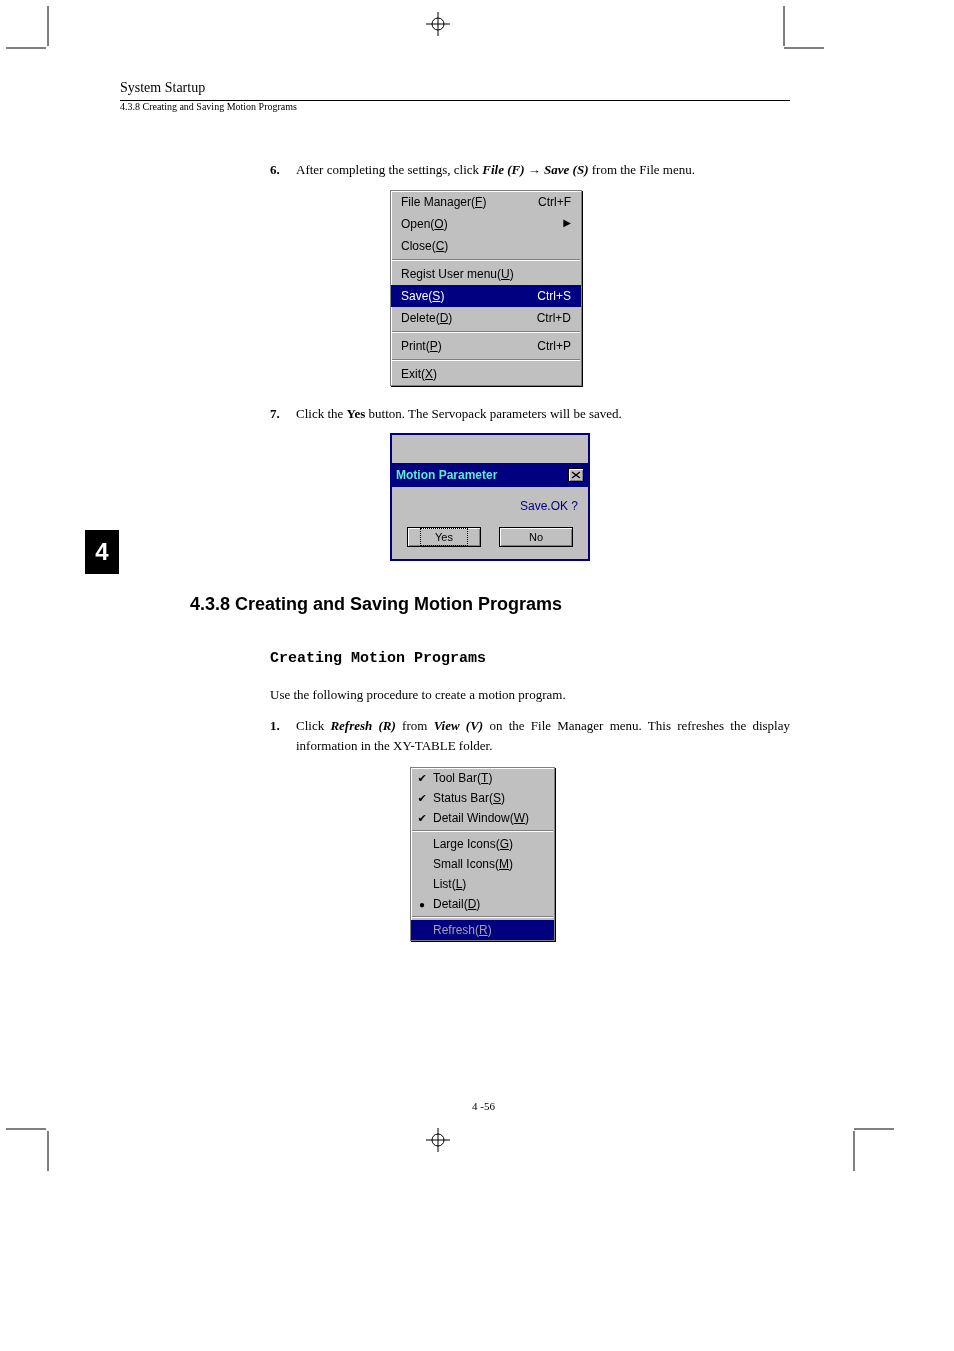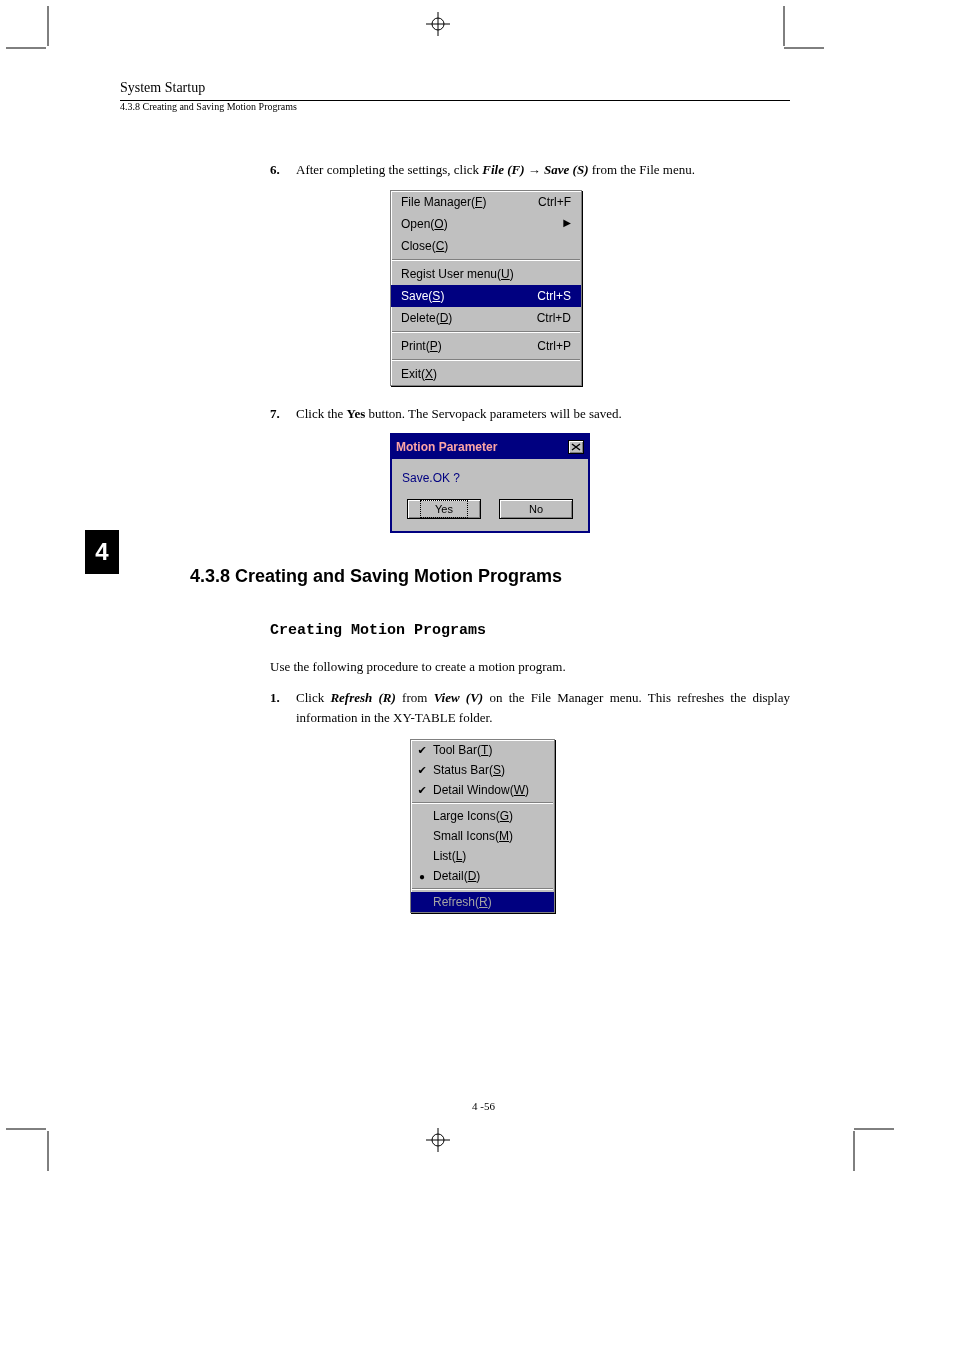"Motion Parameter" .dlg-title { color: #fca5a5 -> #5eead4; margin-top: none -> 28px }
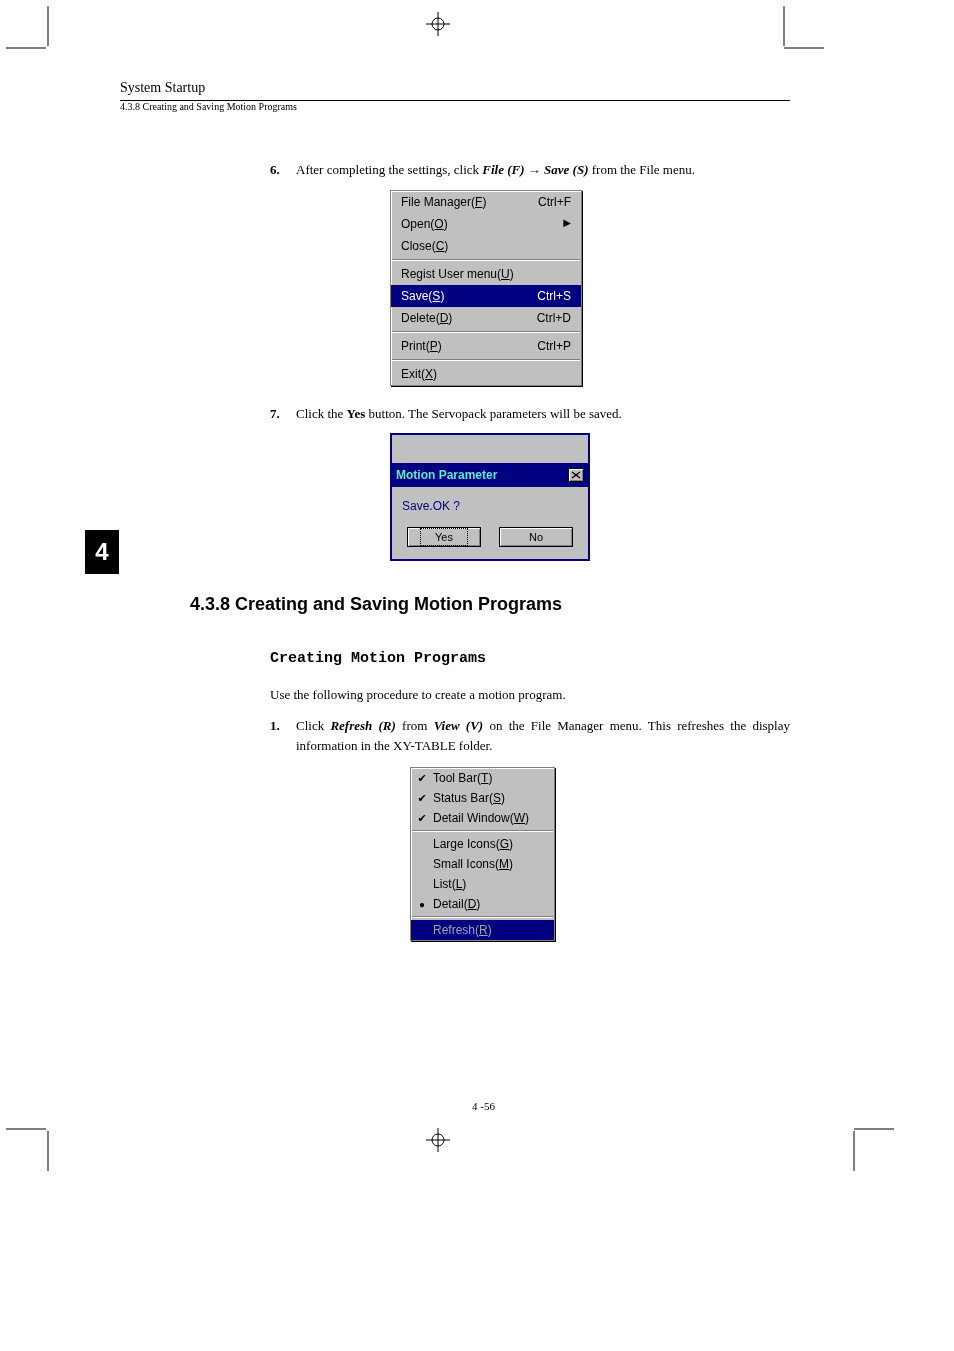"Save.OK ?" .dlg-body { padding: 10px 28px 4px 10px -> 10px 10px 4px 10px; text-align: none -> right }
